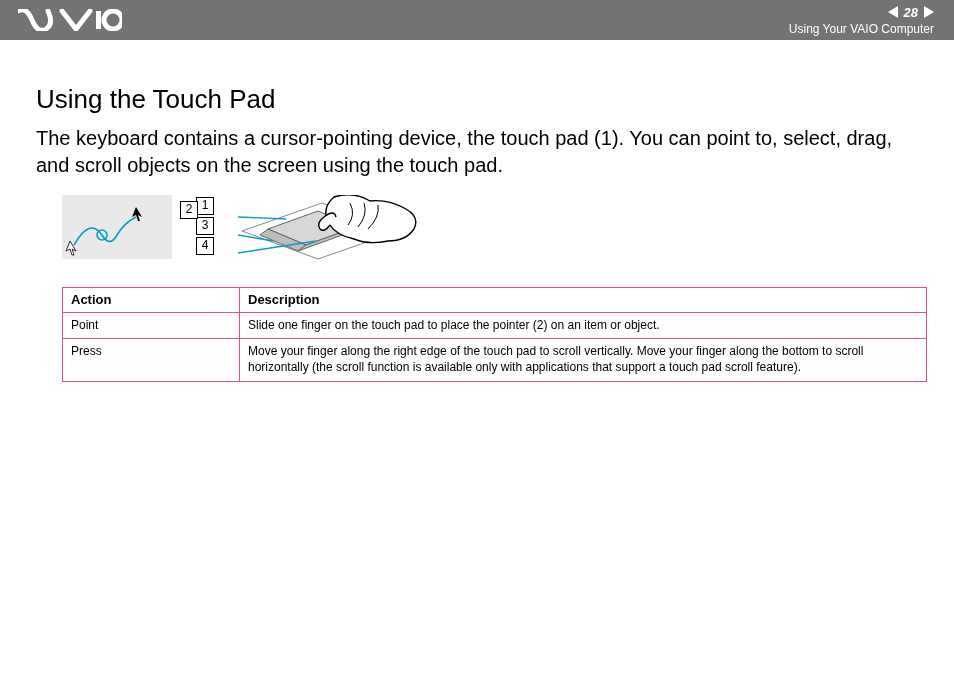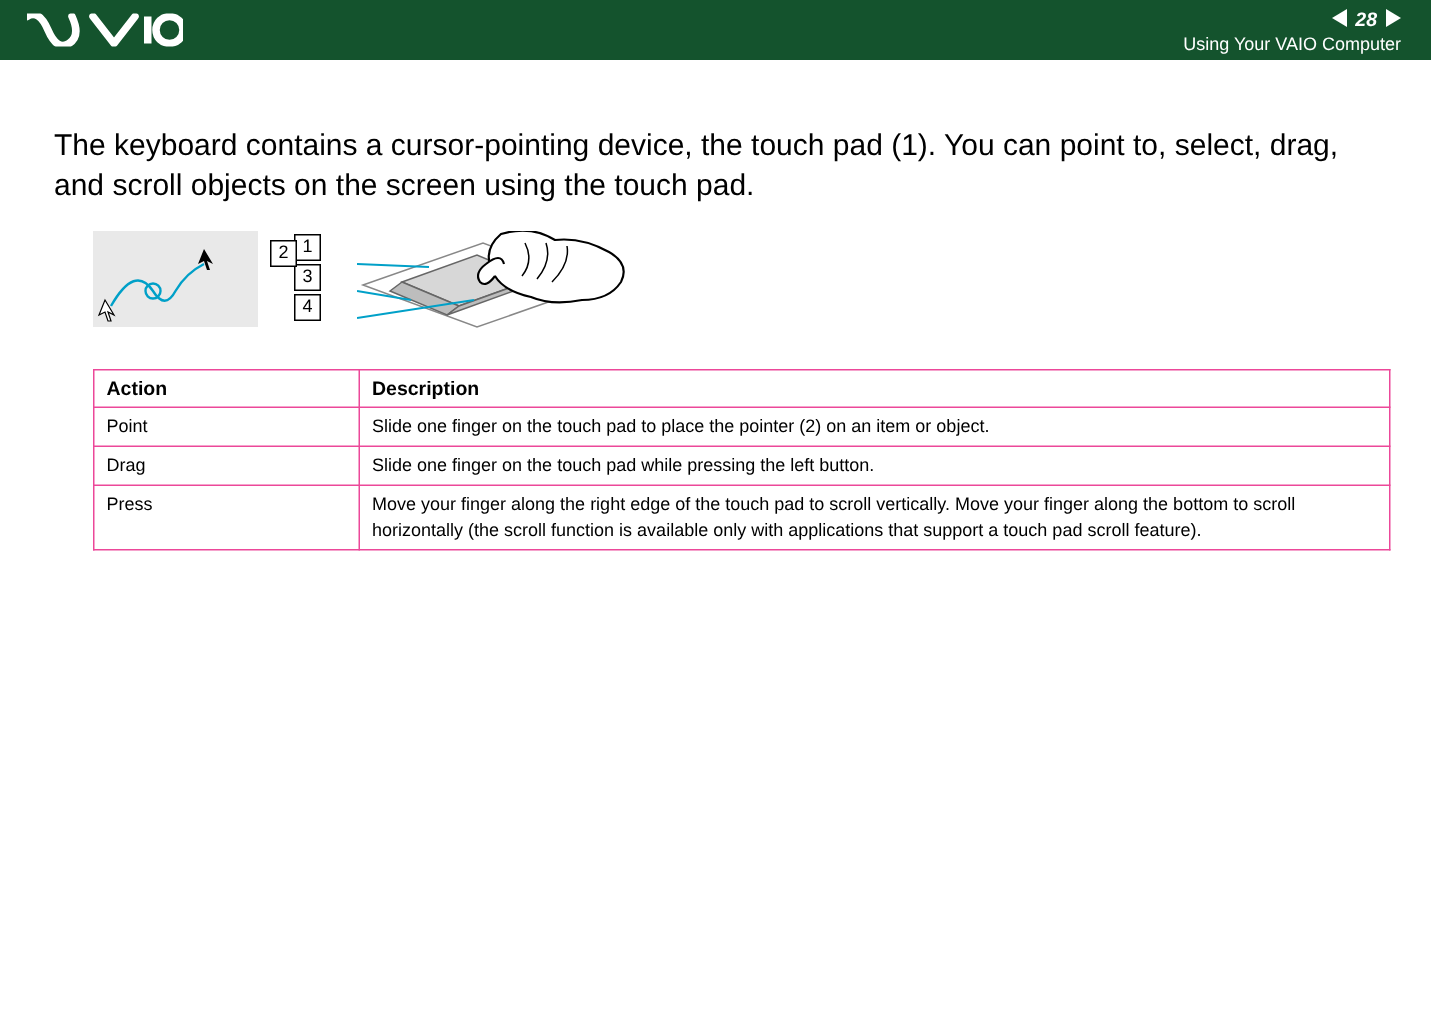"28" .topbar { background: #14532d -> #737373 }
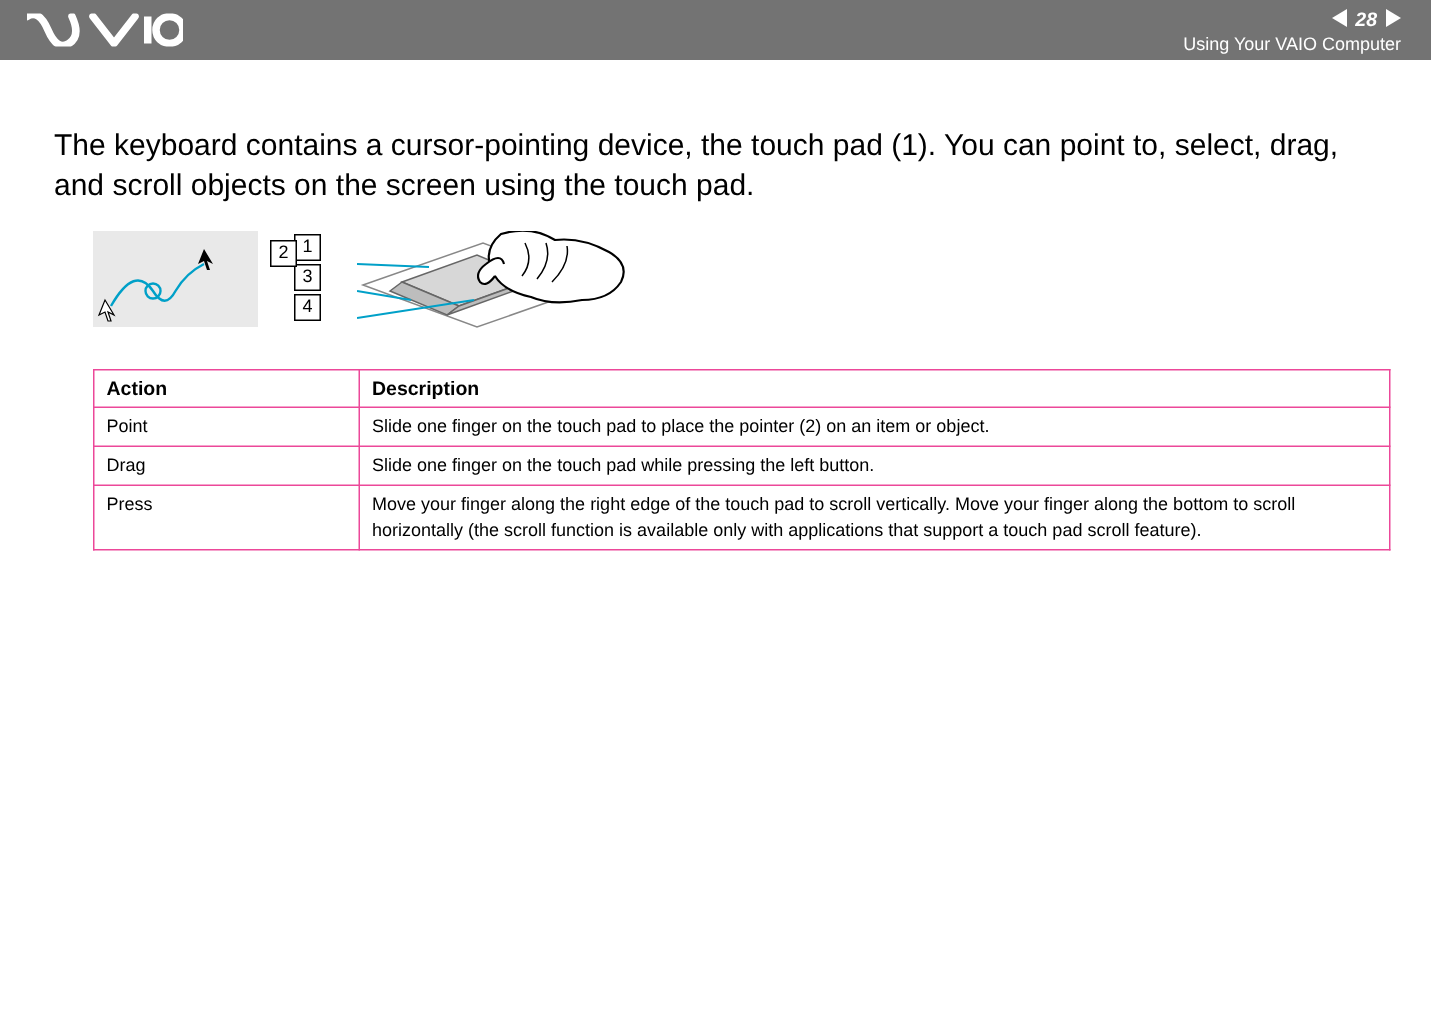"Using the Touch Pad" h1 { html: none -> <h1>Using the Touch Pad</h1> }
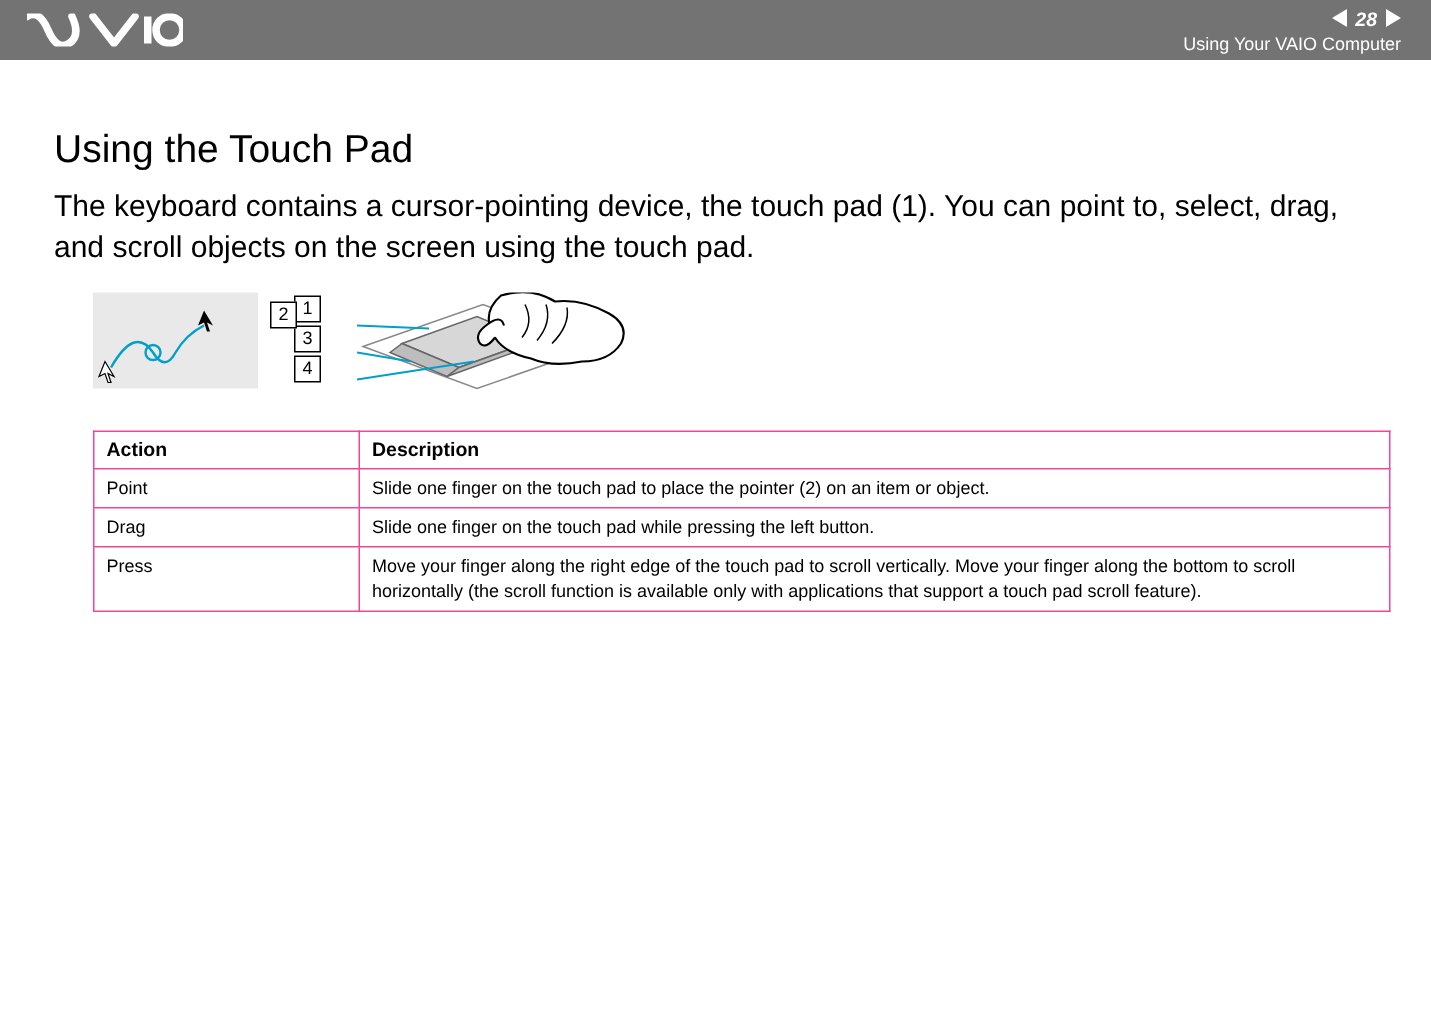"Drag" tr { html: <tr> <td>Drag</td> <td>Slide one finger on the touch pad while pressing the left button.</td> </tr> -> none }
